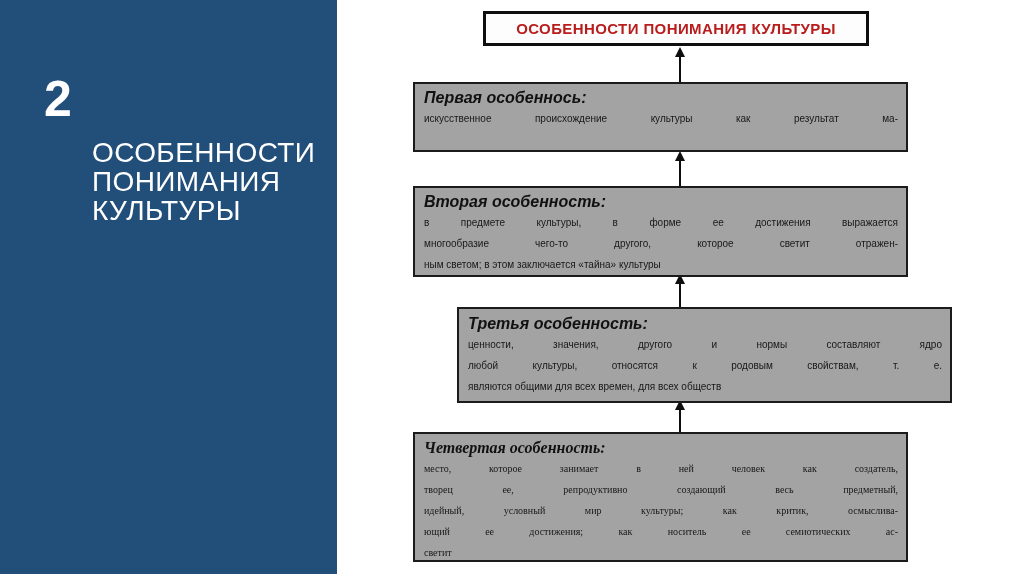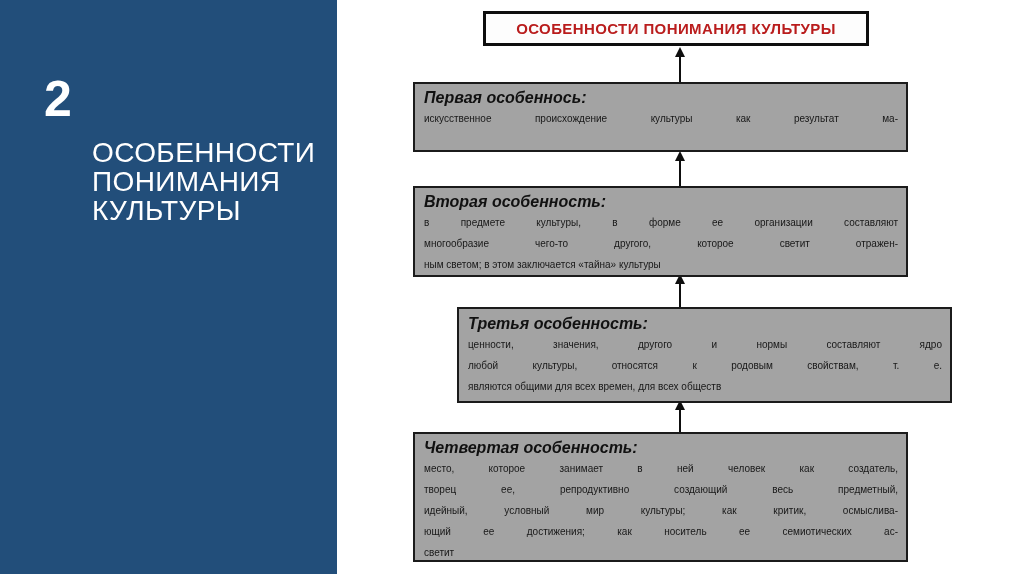"в предмете культуры, в форме" div.fbox-line { text: организации составляют -> достижения выражается }
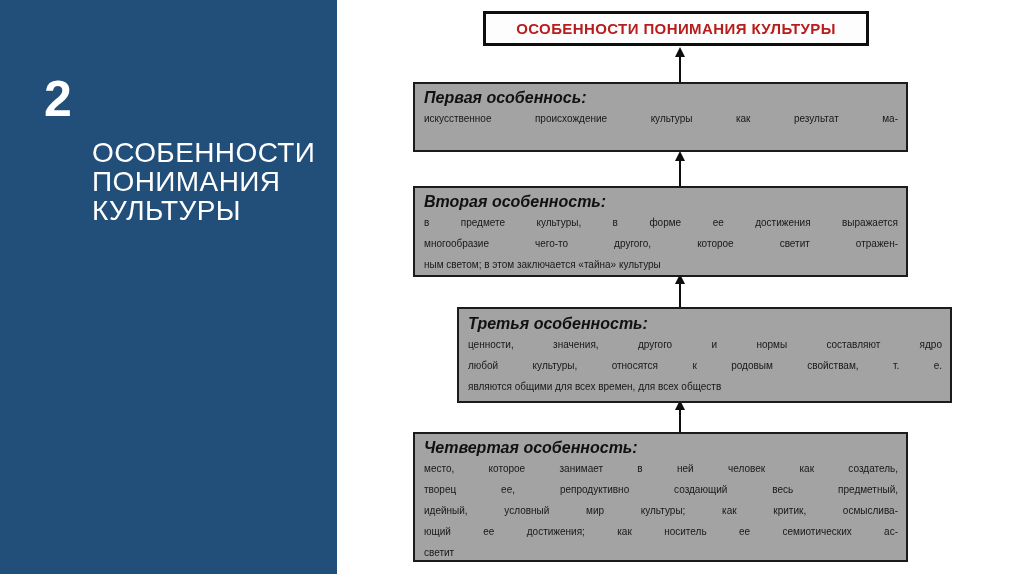"Четвертая особенность:" div.fbox { font-family: none -> Liberation Serif, serif }
